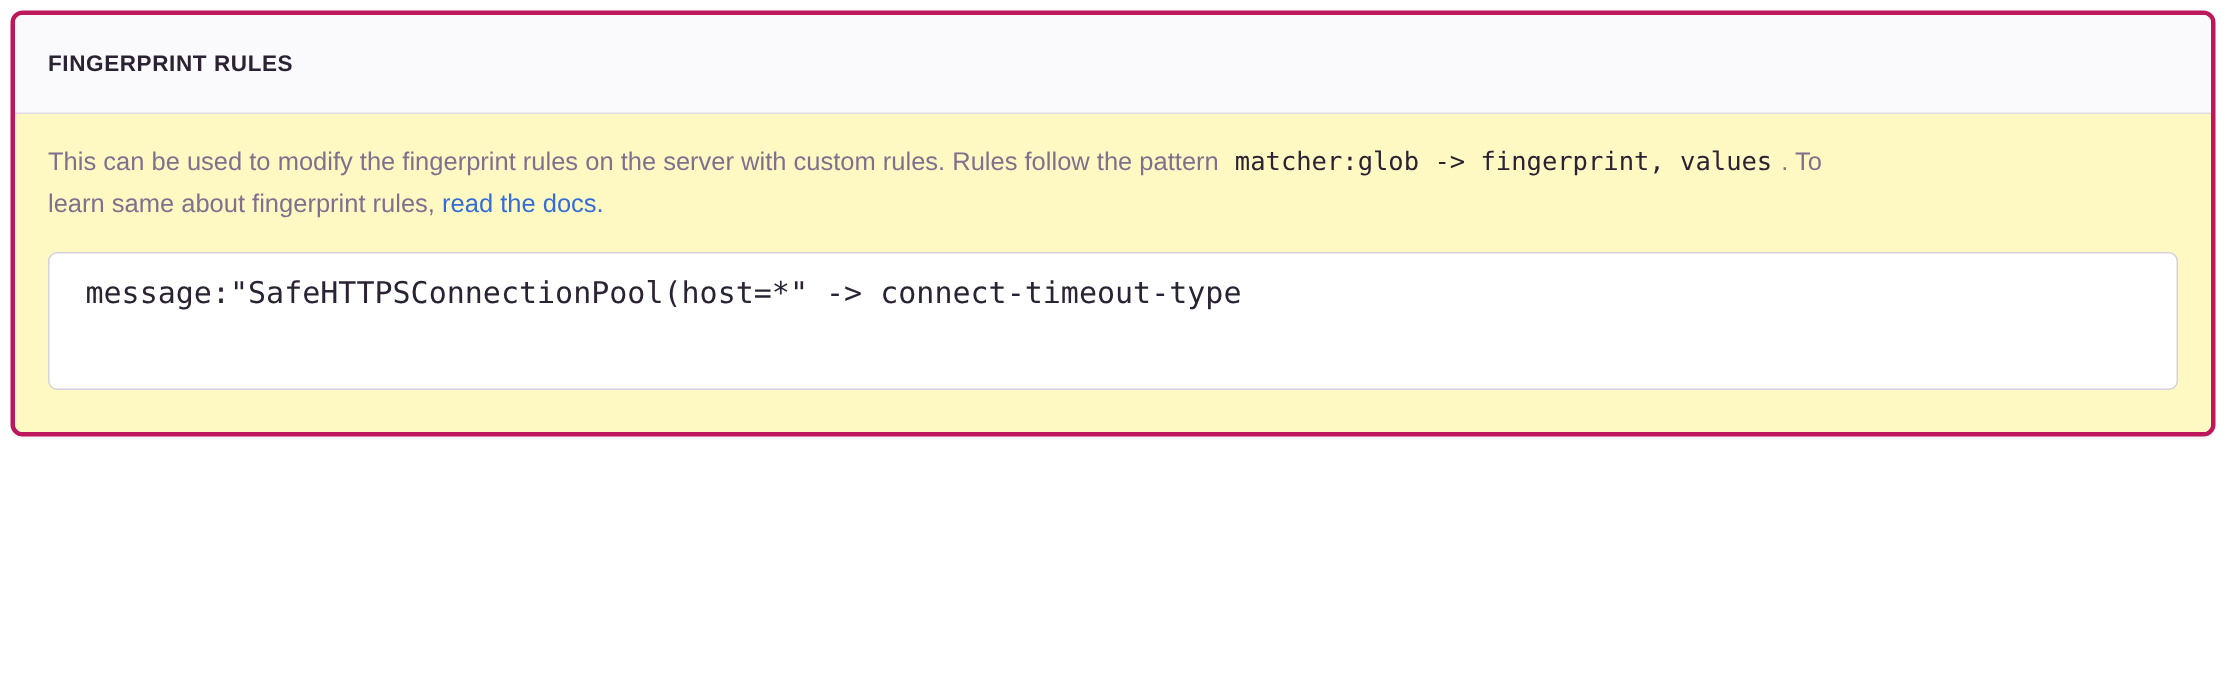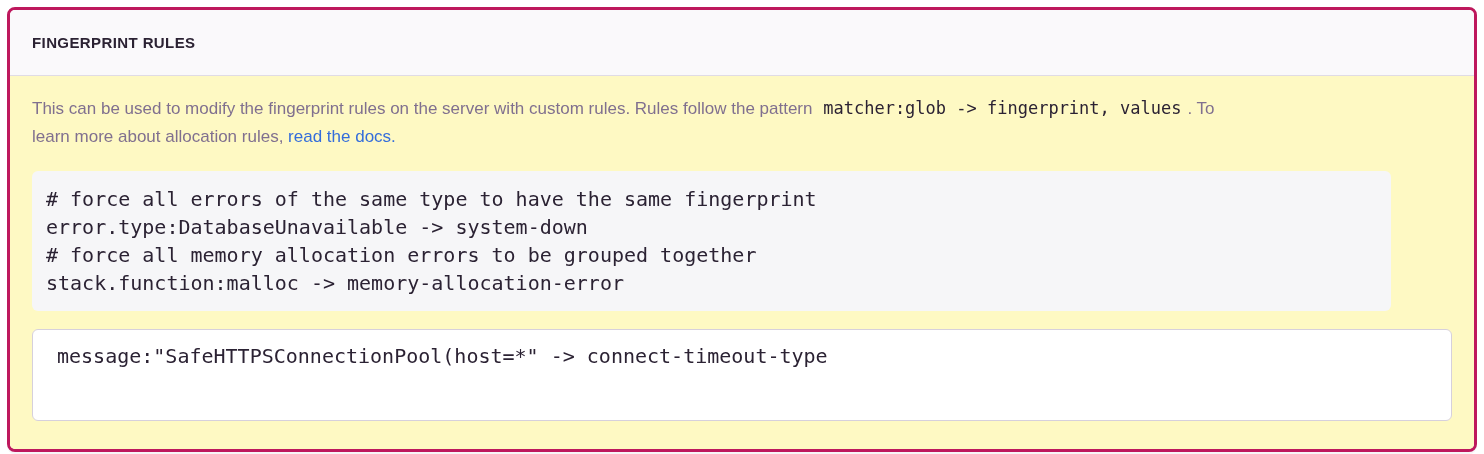"learn more about allocation rules," span { text: more about allocation -> same about fingerprint }
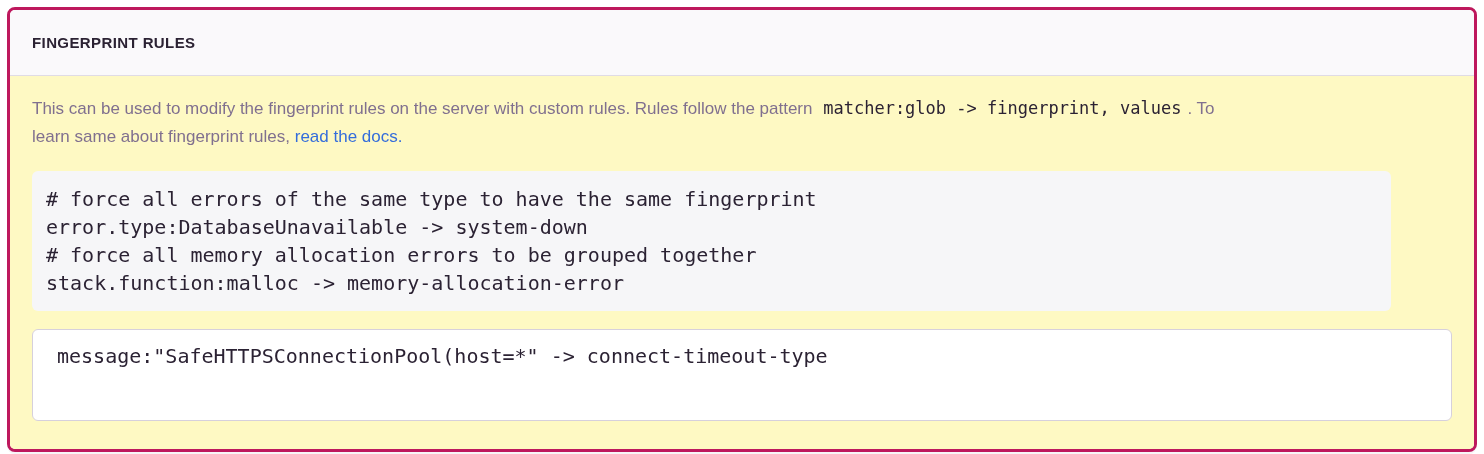"# force all errors of" pre.example-block { html: <pre># force all errors of the same type to have the same fingerprint error.type:DatabaseUnavailable -&gt; system-down # force all memory allocation errors to be grouped together stack.function:malloc -&gt; memory-allocation-error</pre> -> none }
